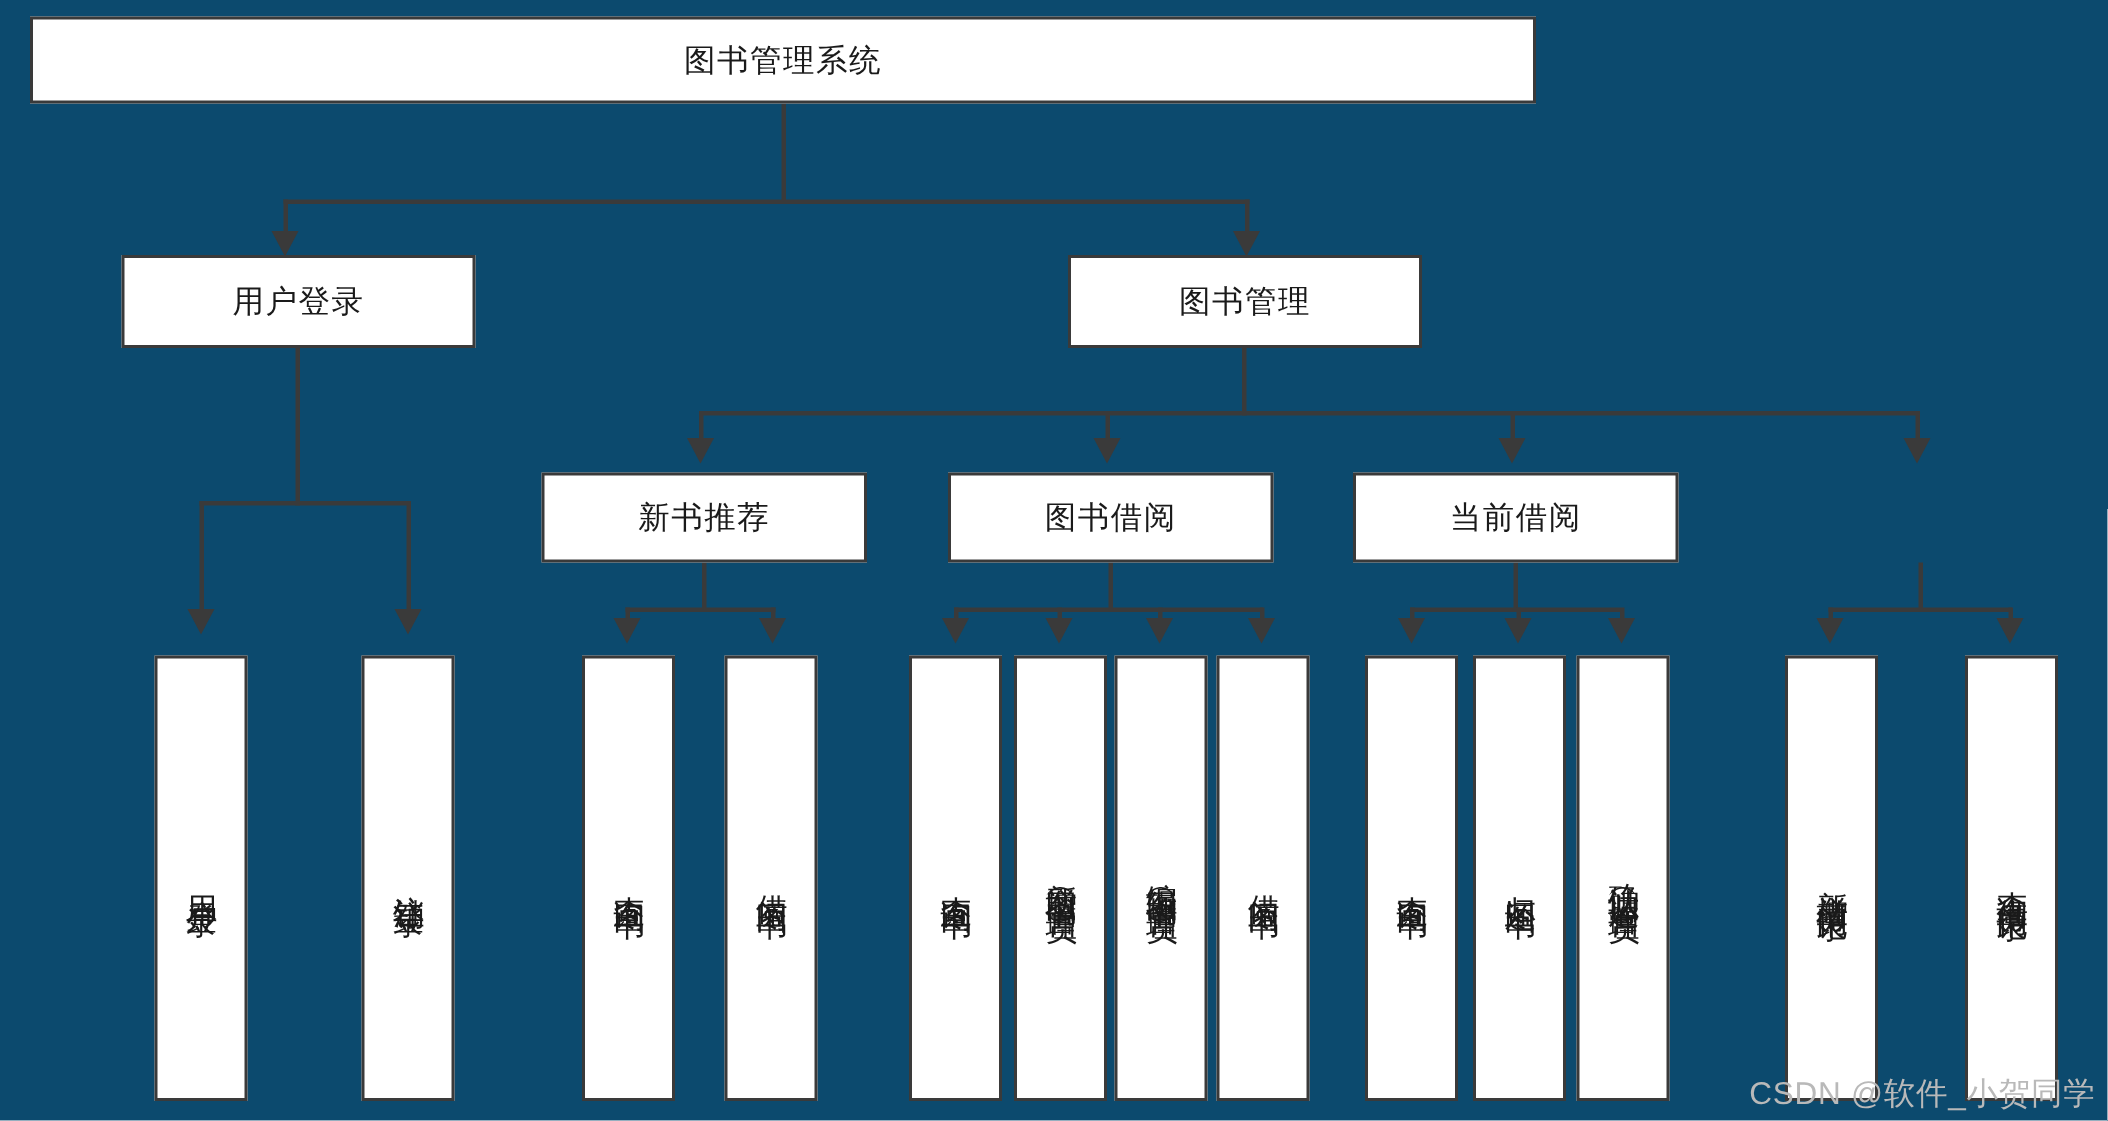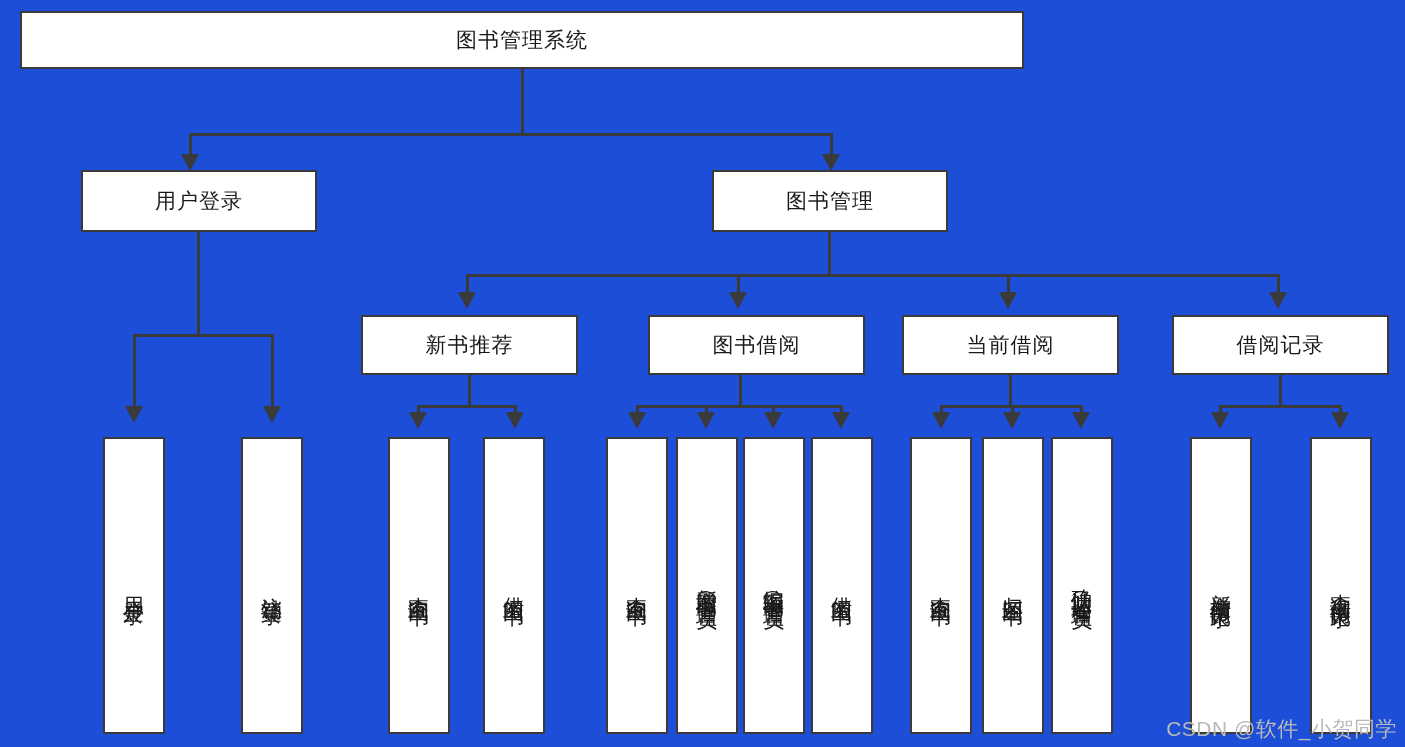"图书管理系统" #canvas { background: #1d4ed8 -> #0c4a6e }
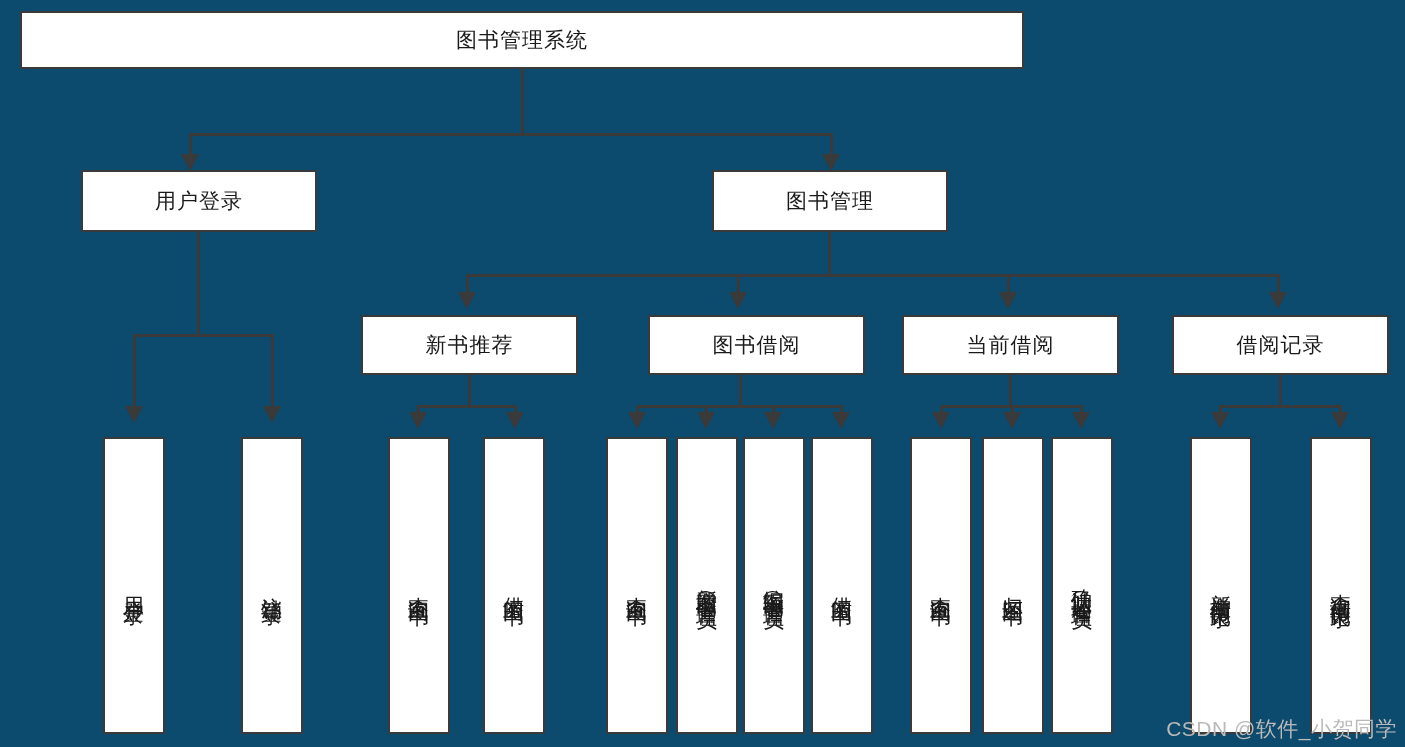"图书借阅" div.node { margin-left: 16px -> none }
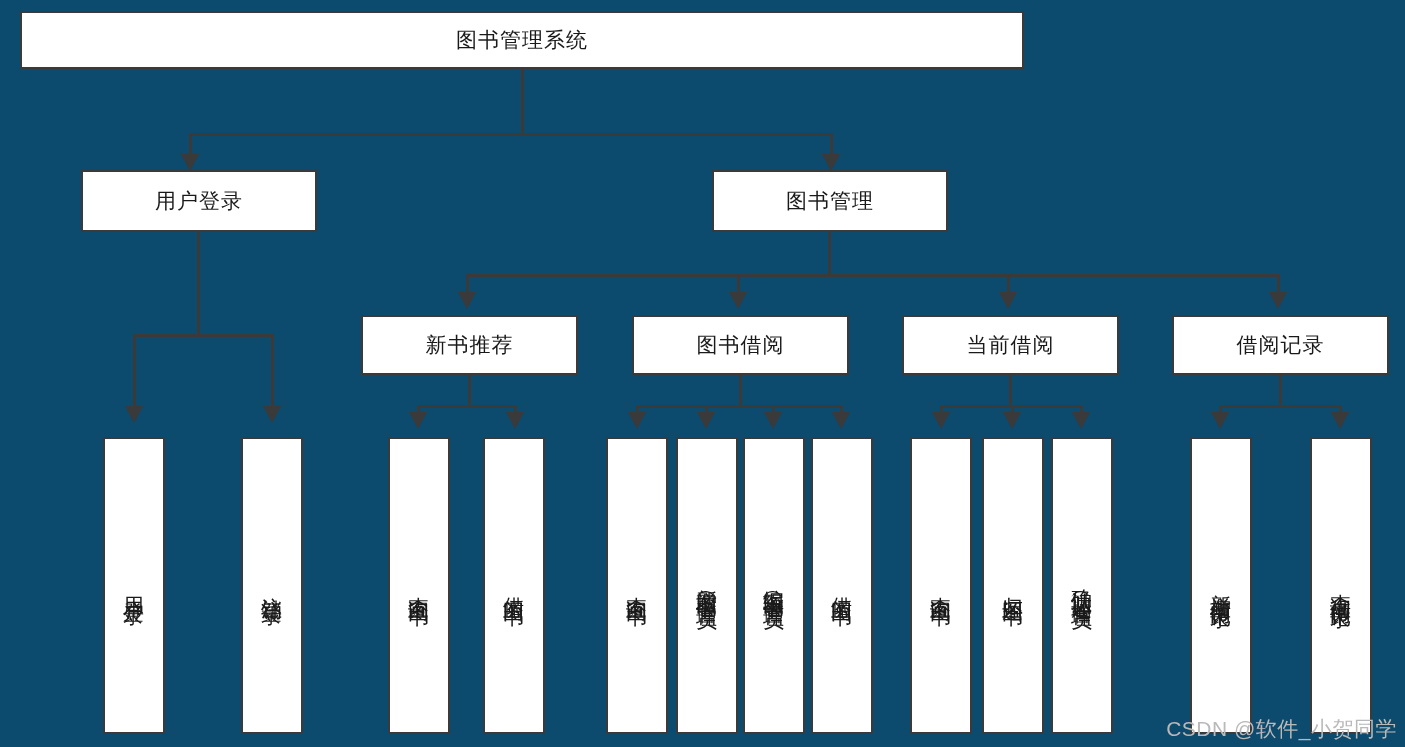"借阅记录" div.node { html: <div>借阅记录</div> -> none }
